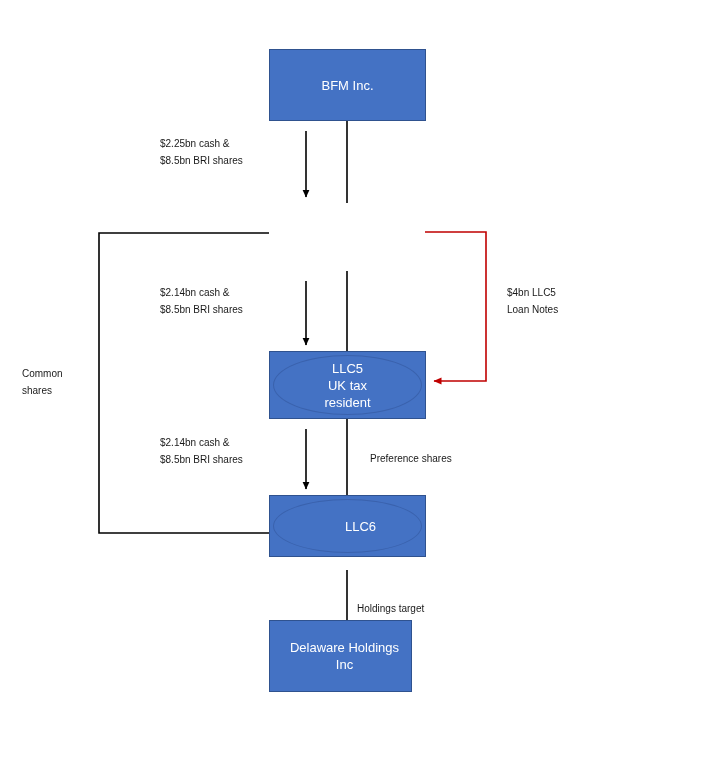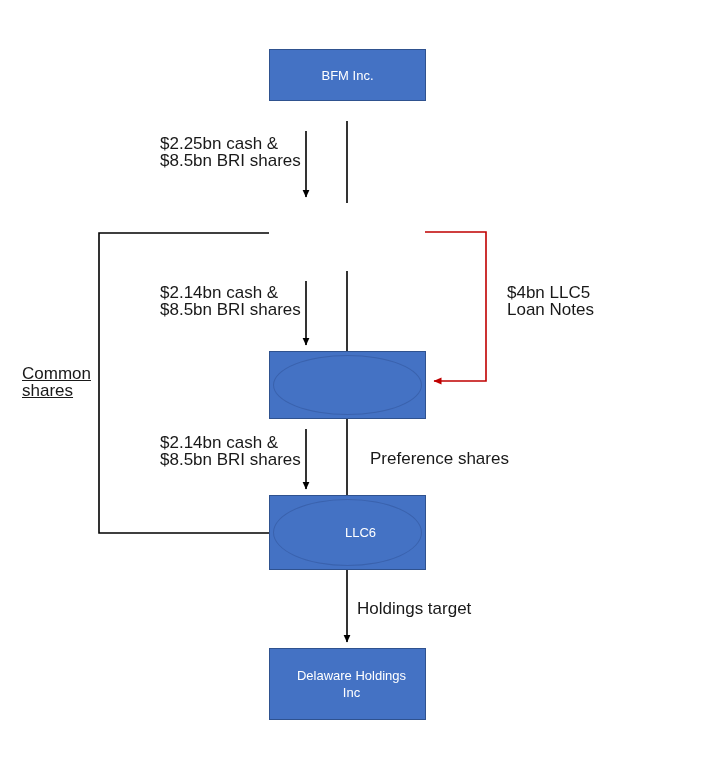"BFM Inc." div.node { height: 52px -> 72px }
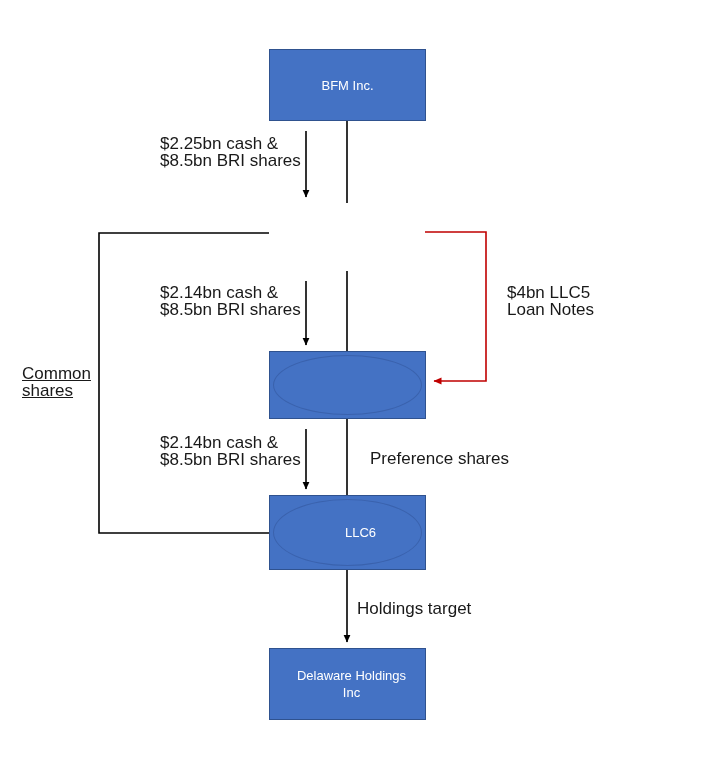"$2.25bn cash &" .edge-label { font-size: 17px -> 10px }
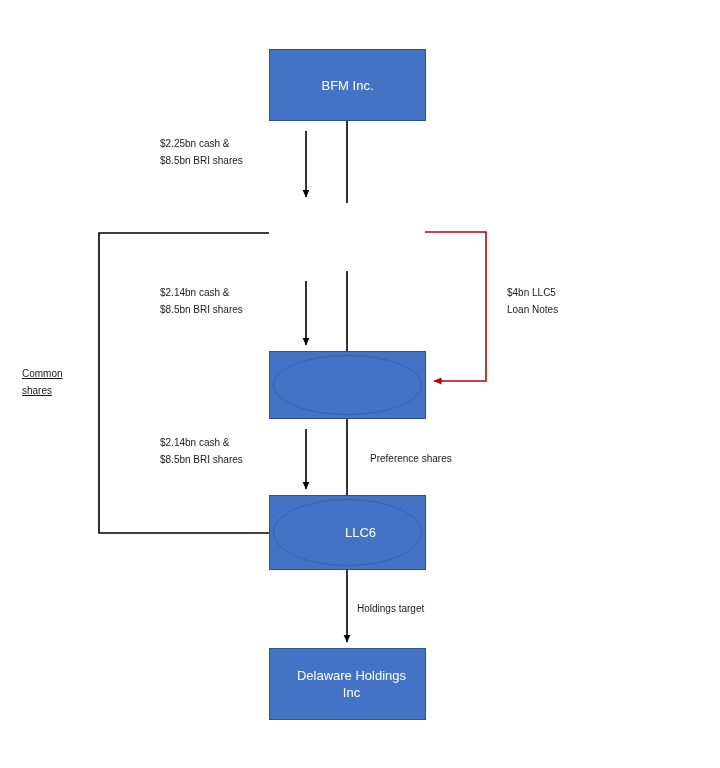"Common" div.edge-label { text-decoration: underline -> none }
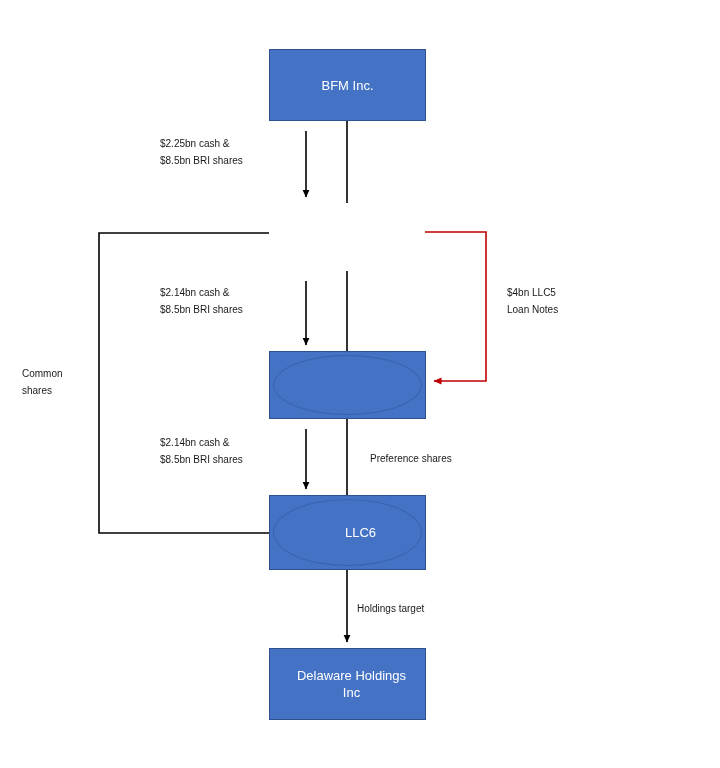"LLC5" span.node-label { html: none -> <span>LLC5 UK tax resident</span> }
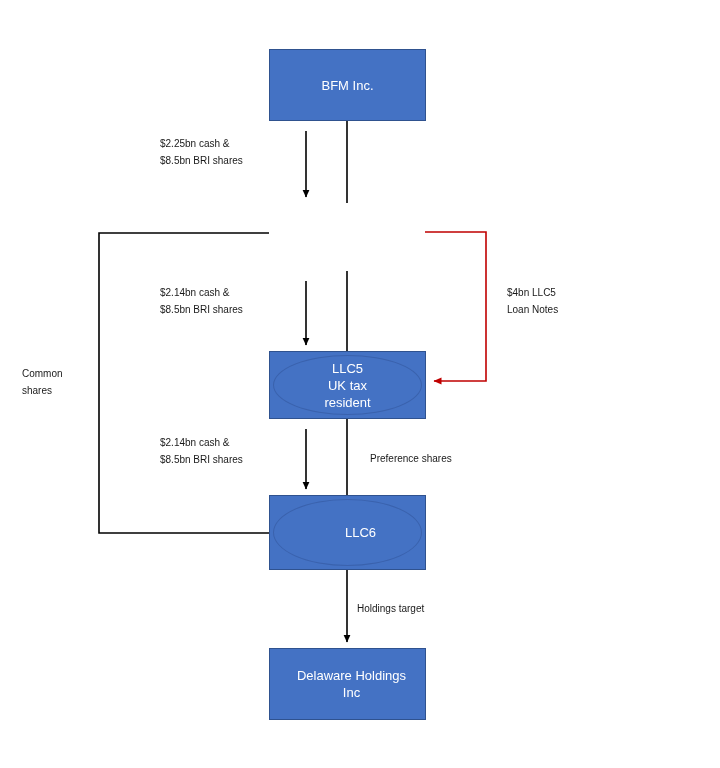"LLC6" div.node { height: 75px -> 62px }
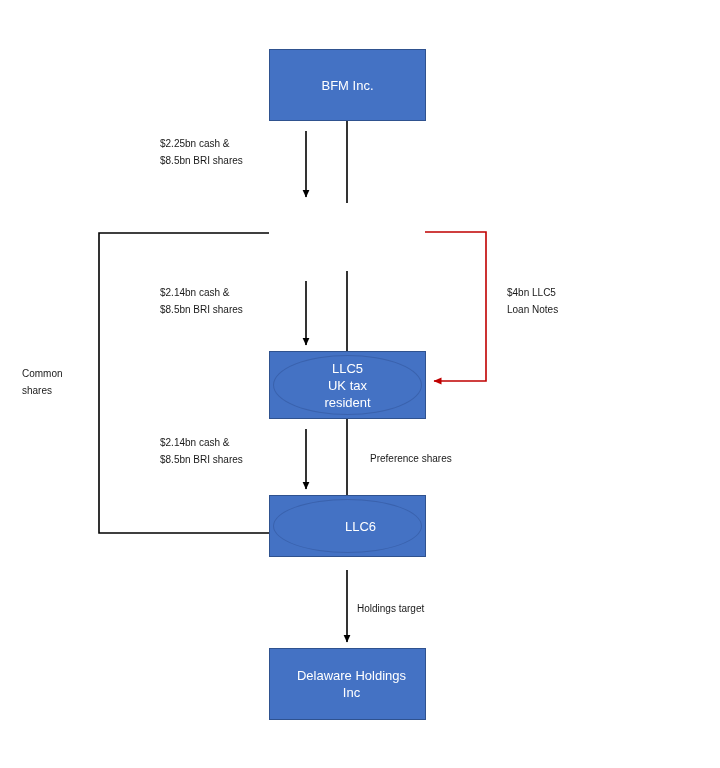"Delaware Holdings" div.node { top: 648px -> 620px; width: 157px -> 143px }
